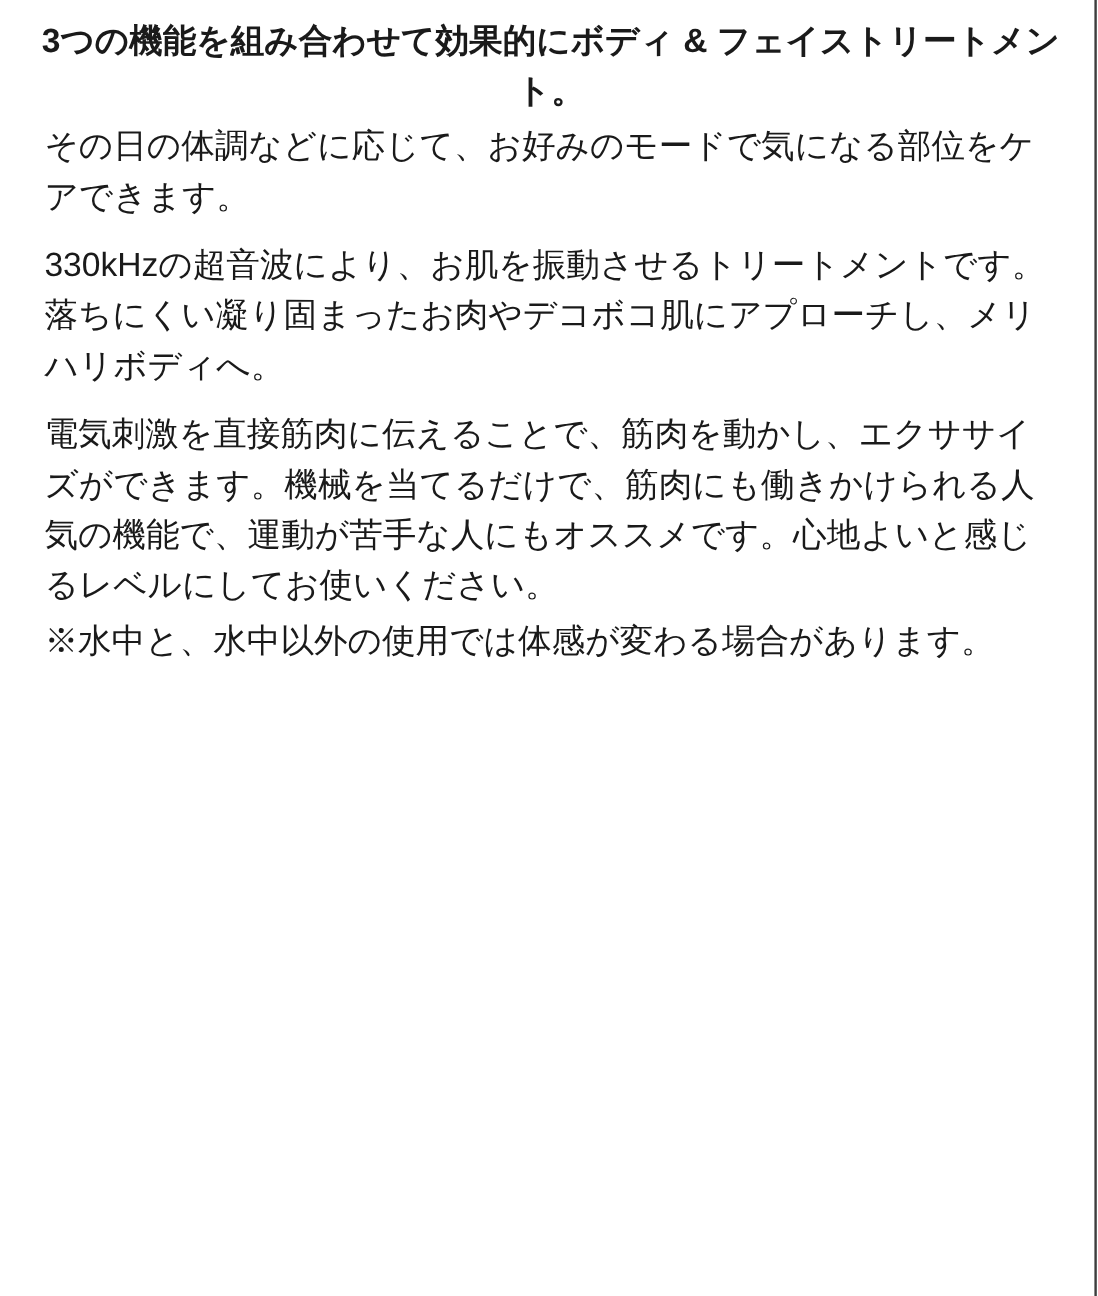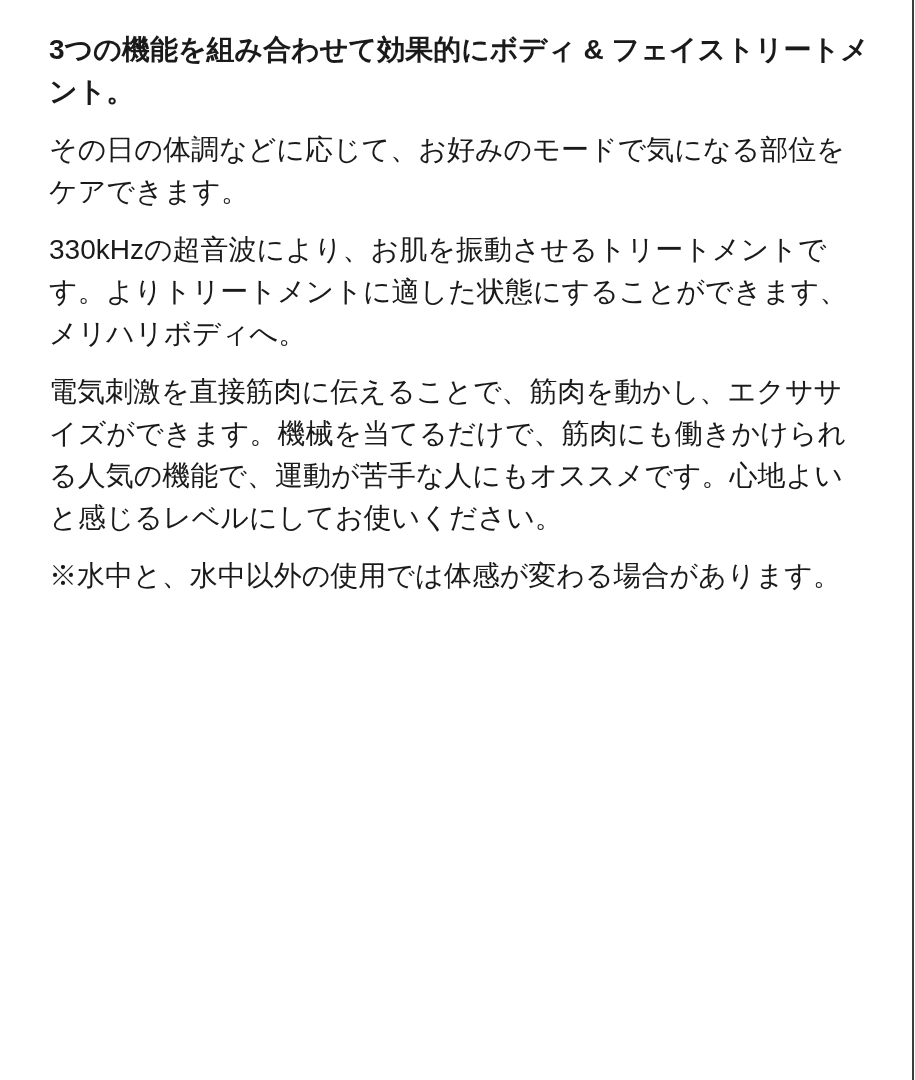"3つの機能を組み合わせて効果的にボディ & フェイストリートメント。" .heading { margin: 16px -> 0; text-align: none -> center }
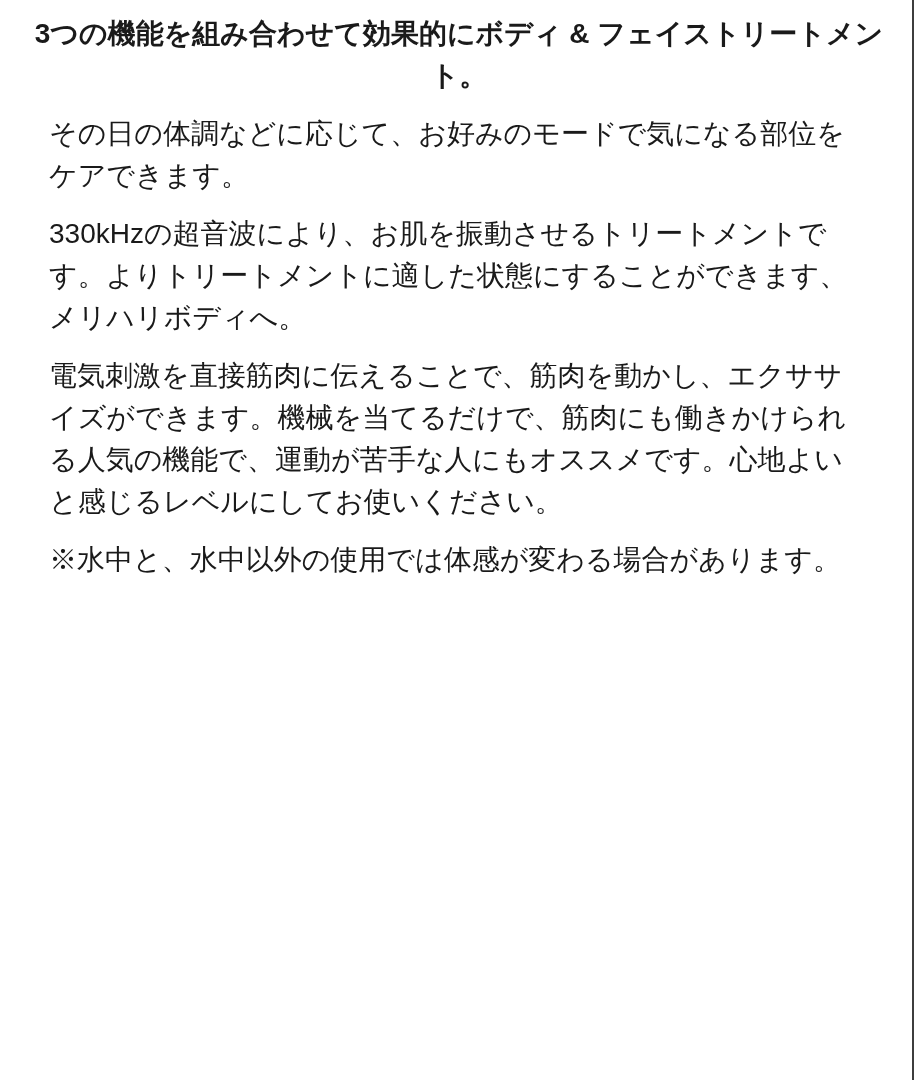"その日の体調などに応じて、お好みのモードで気になる部位をケアできます。" .body-text, .note { margin: 16px -> 4px }
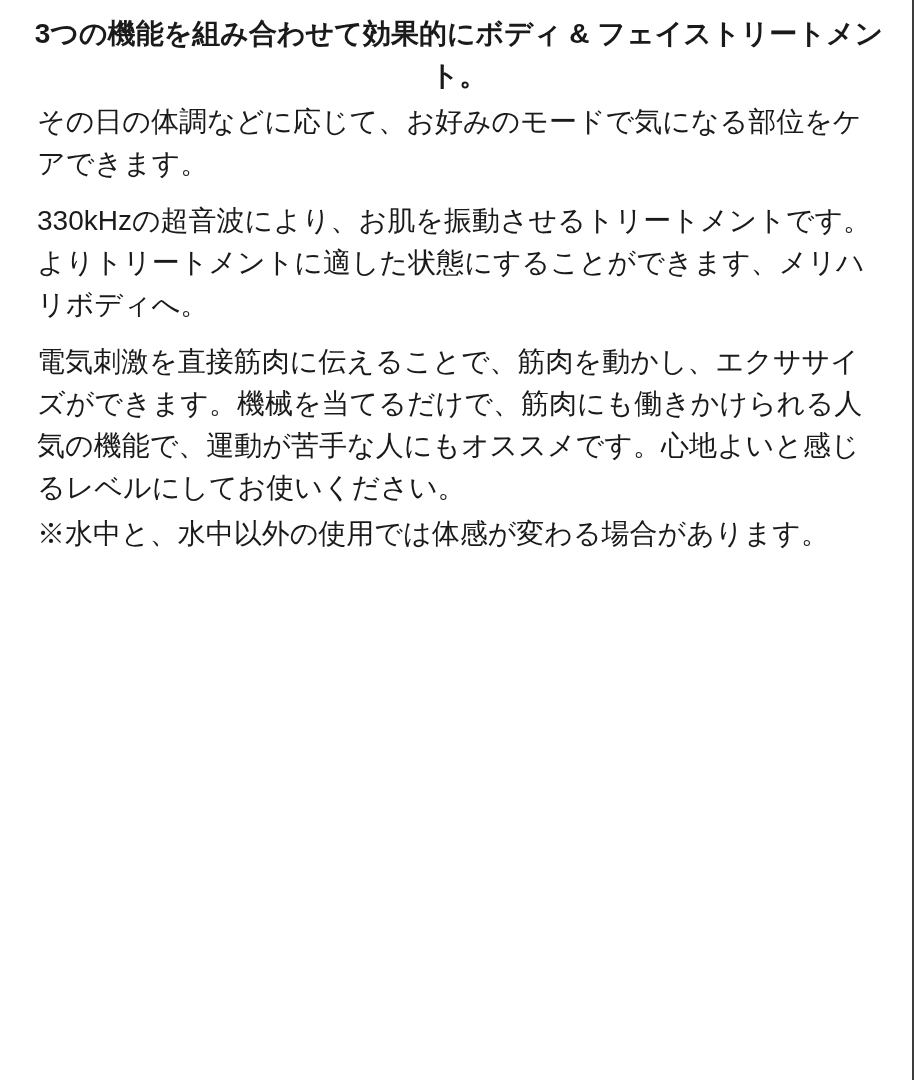"330kHzの超音波により、お肌を振動させるトリートメントです。よりトリートメン" p.body-text { text: よりトリートメントに適した状態にすることができます -> 落ちにくい凝り固まったお肉やデコボコ肌にアプローチし }
